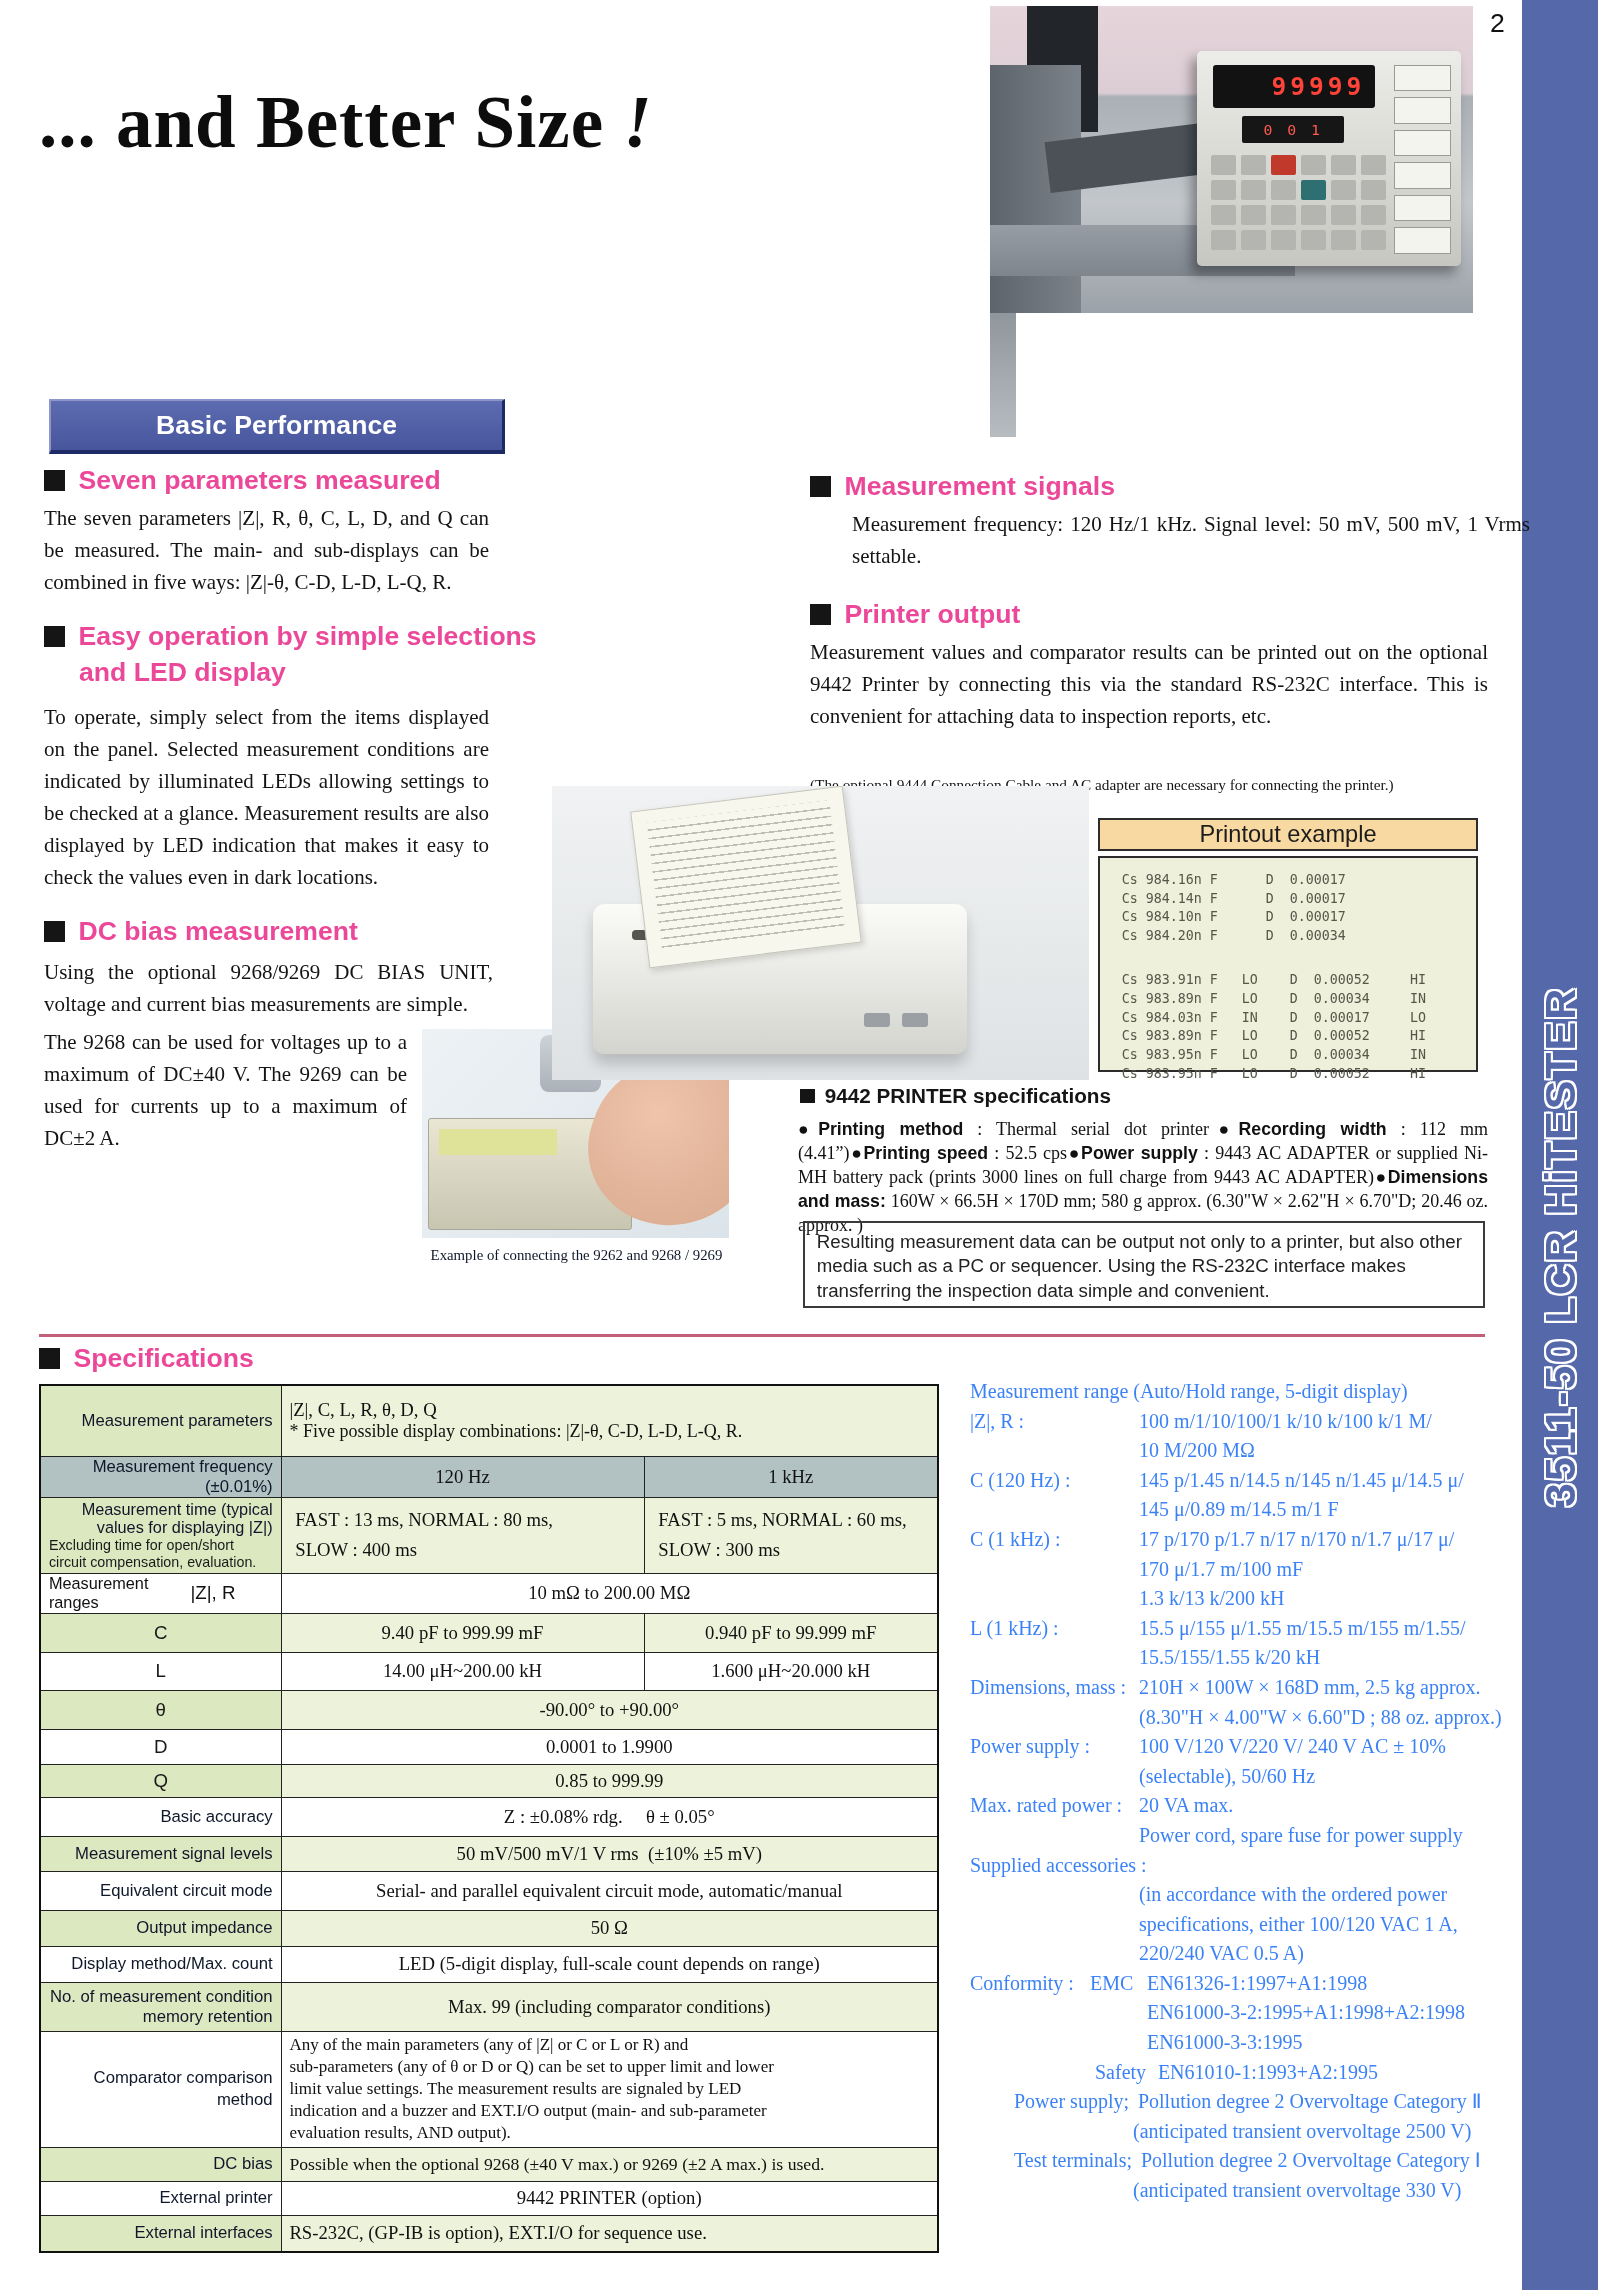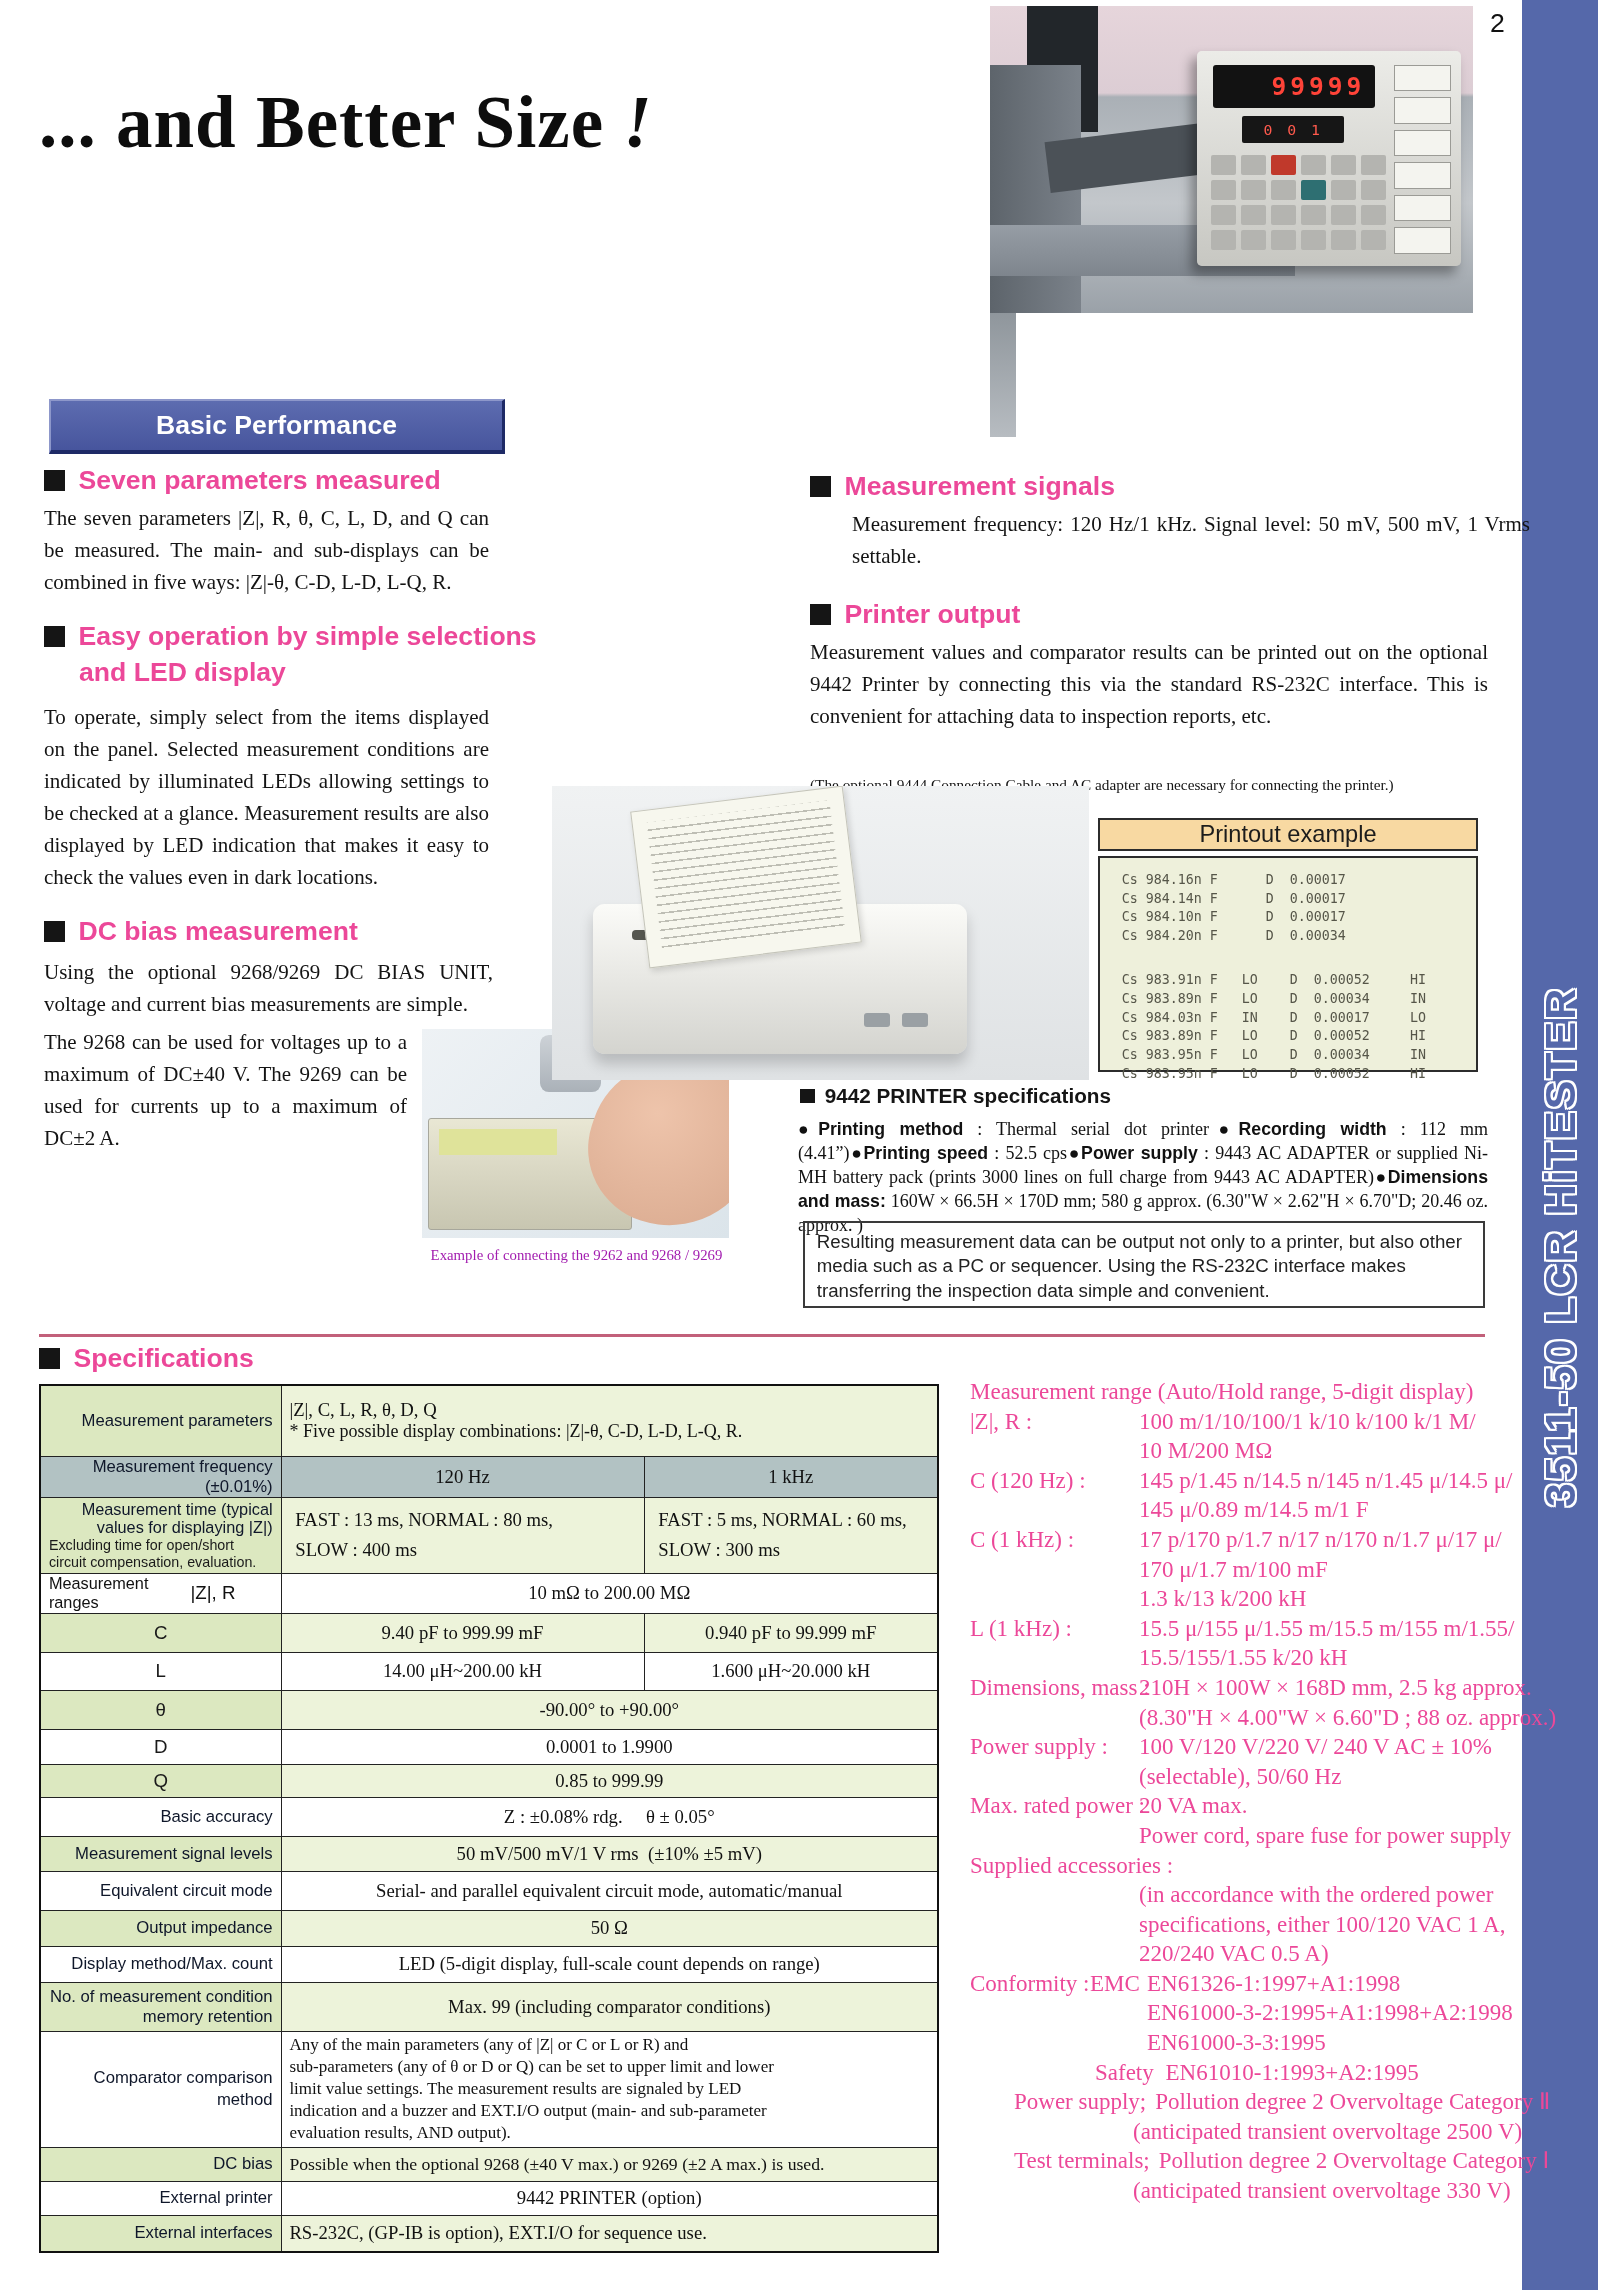"Example of connecting the 9262" .caption { color: #a21caf -> #0f172a }
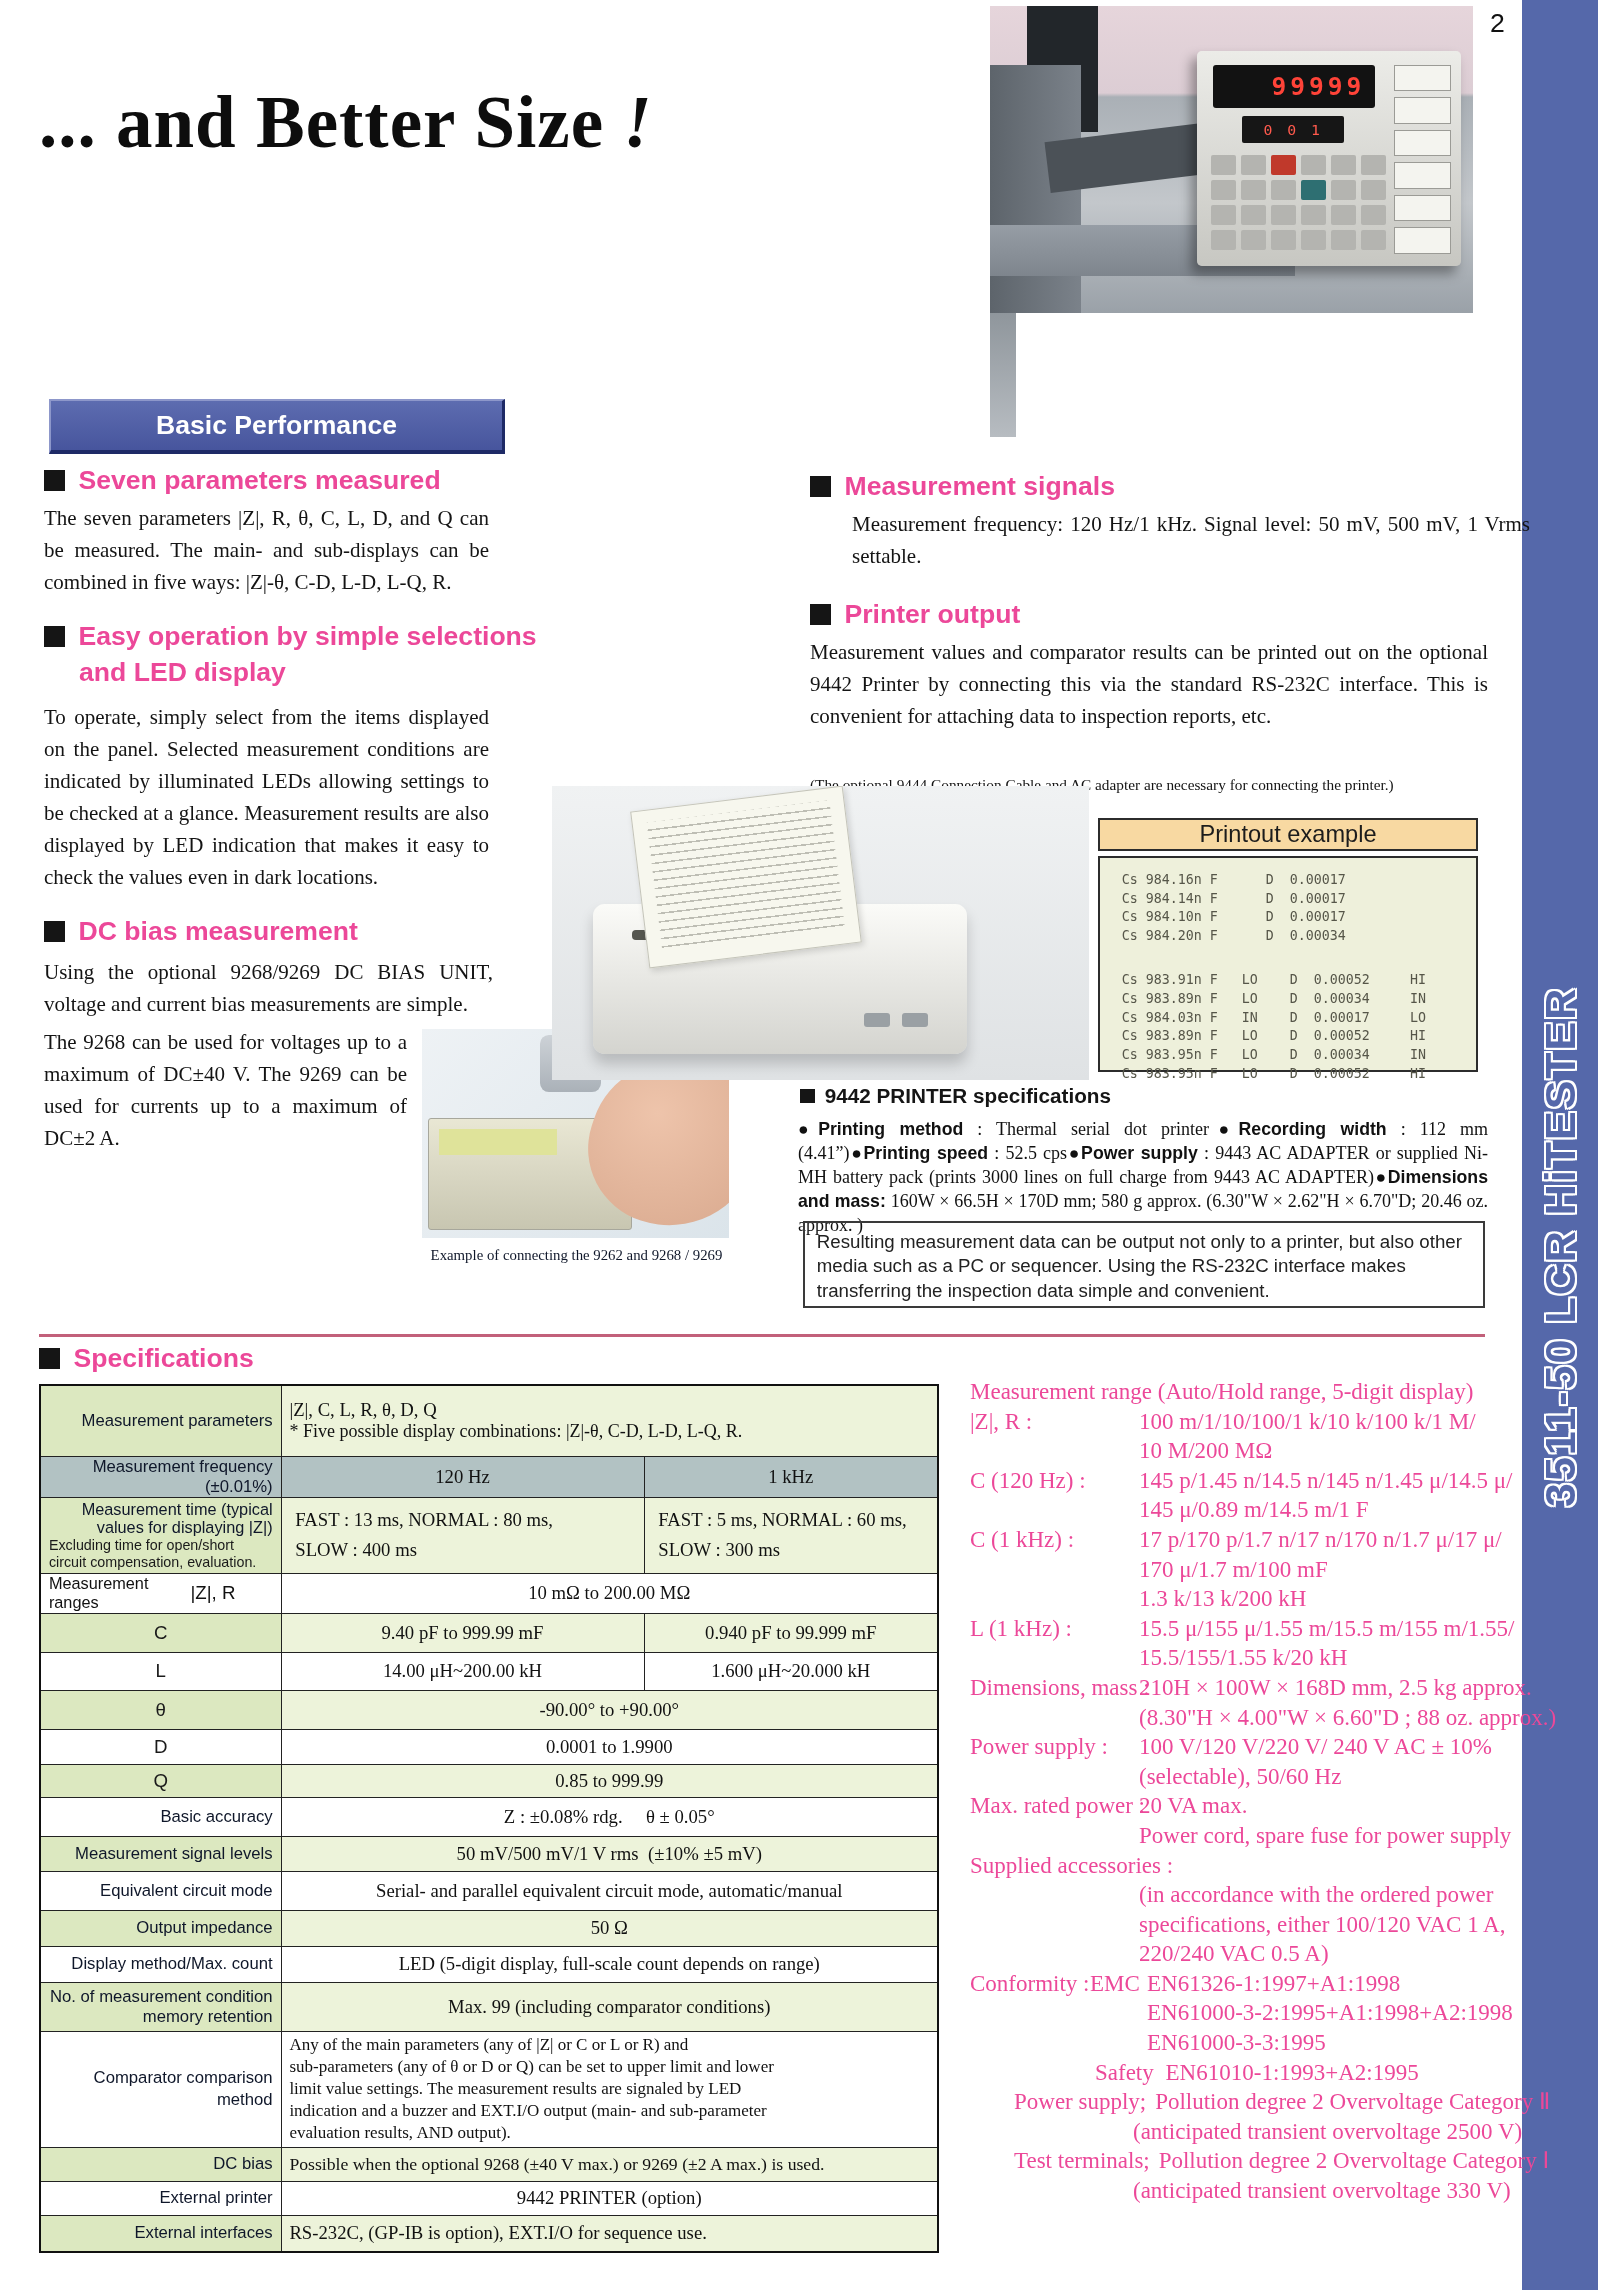"Measurement range (Auto/Hold range," .rcol { color: #ec4899 -> #3b82f6; font-size: 23px -> 20px }
